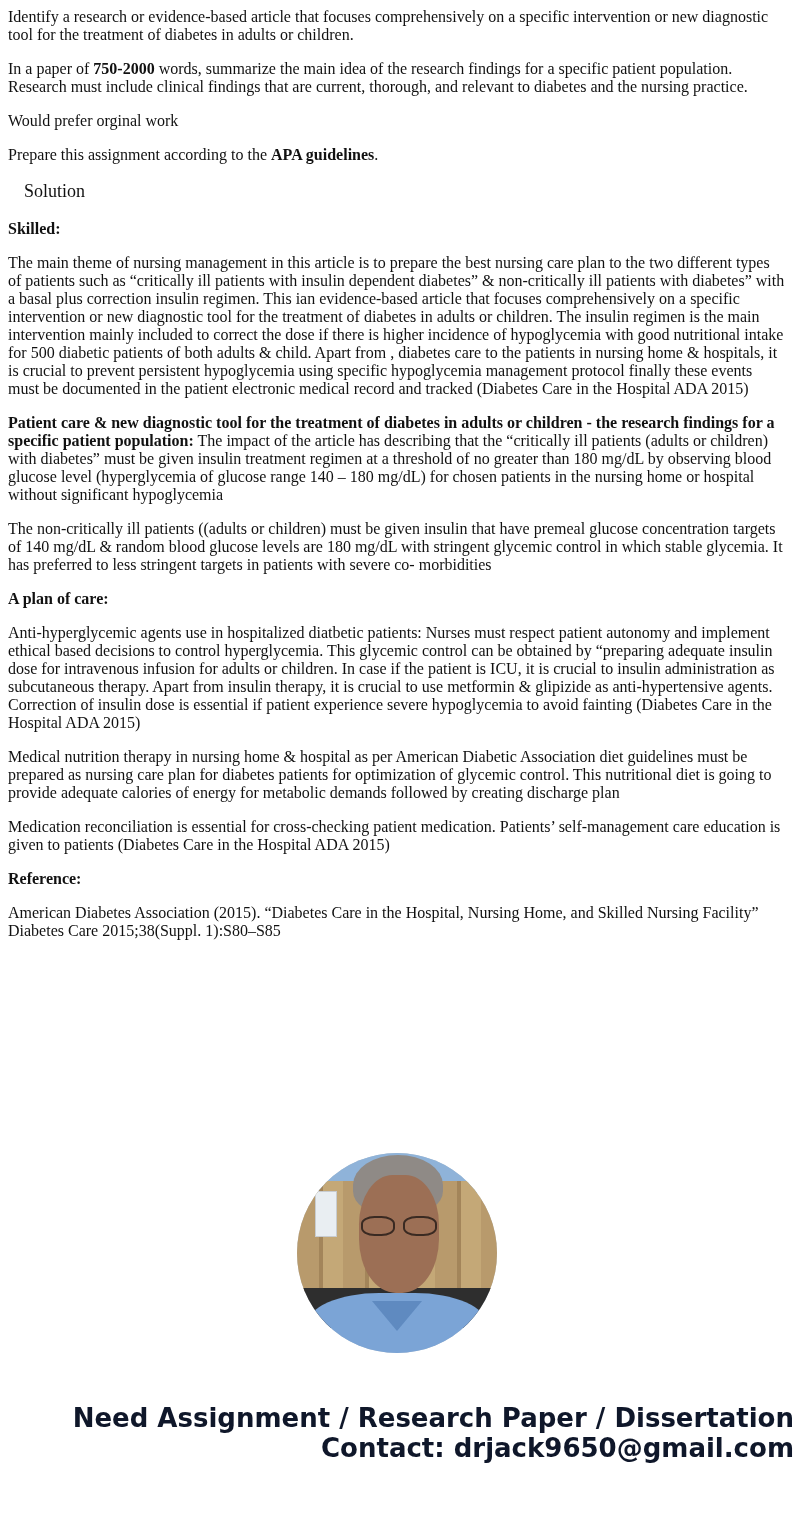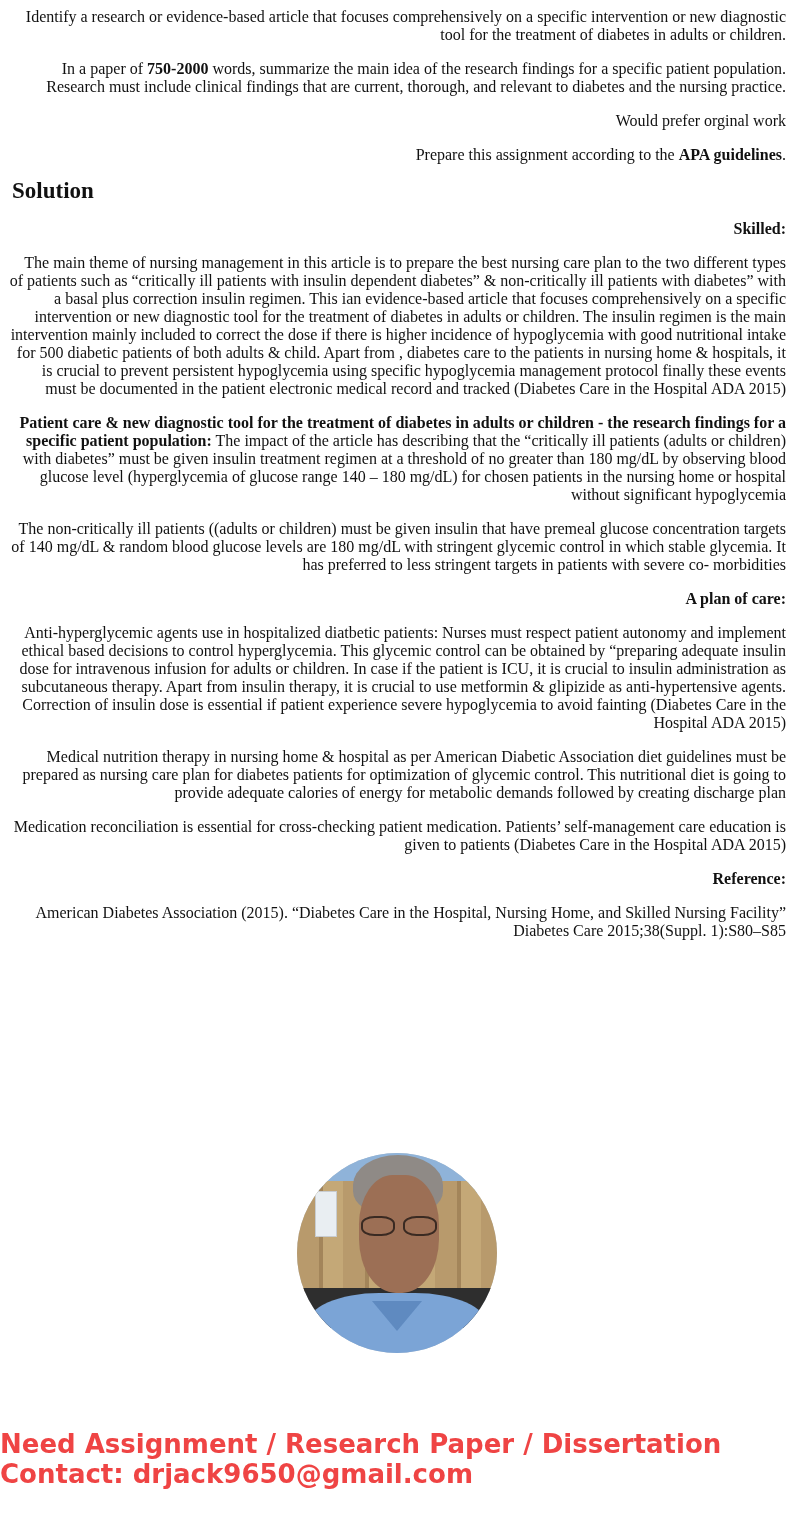"Identify a research or evidence-based" p { text-align: right -> none }
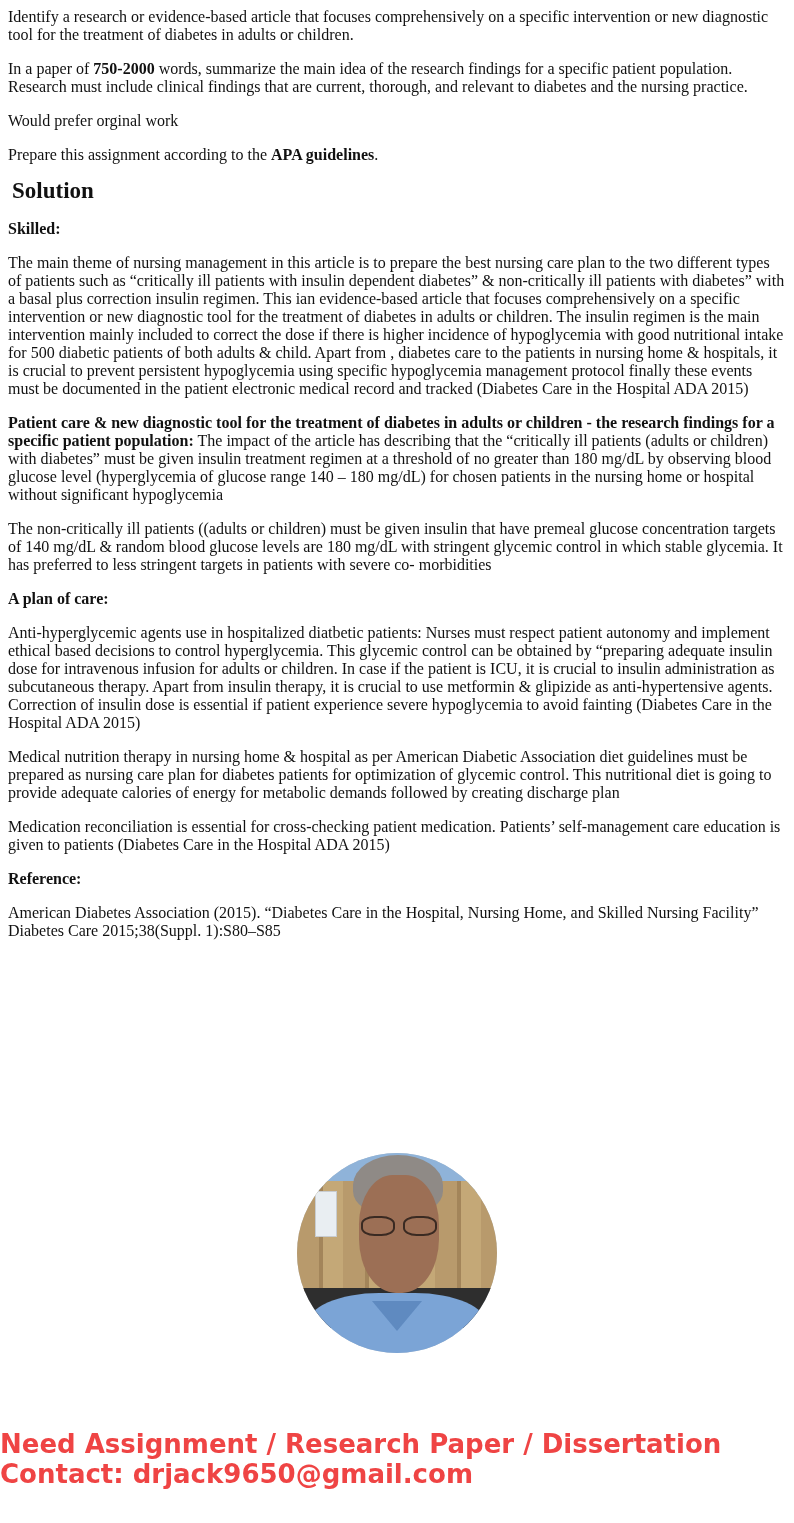"Solution" h2 { font-size: 23px -> 18px; font-weight: bold -> normal; margin: 6px 0 18px 4px -> 6px 0 18px 16px }
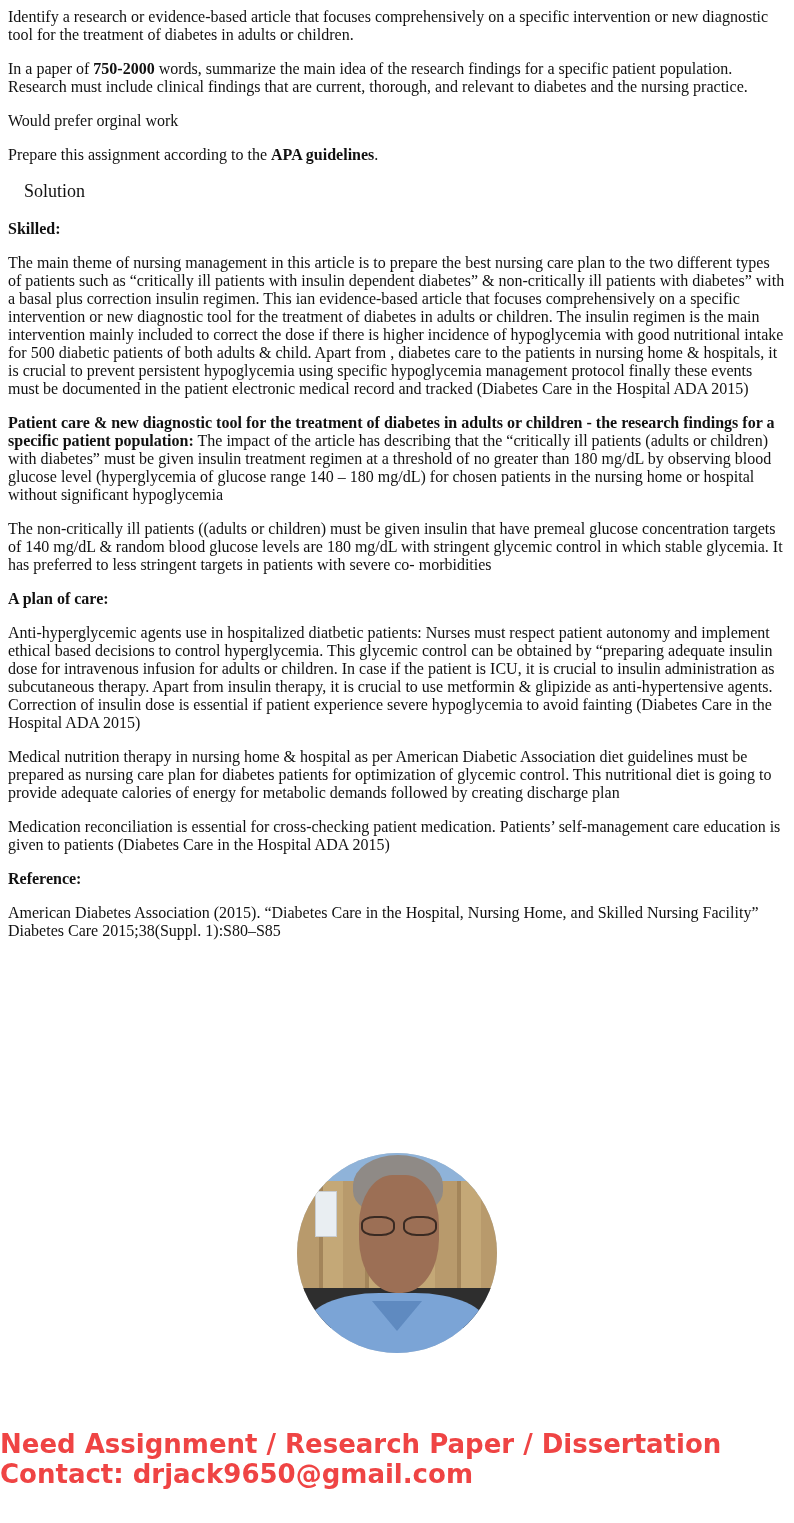"Need Assignment / Research Paper" .promo { color: #ef4444 -> #0f172a; margin-top: 26px -> none; text-align: left -> right }
